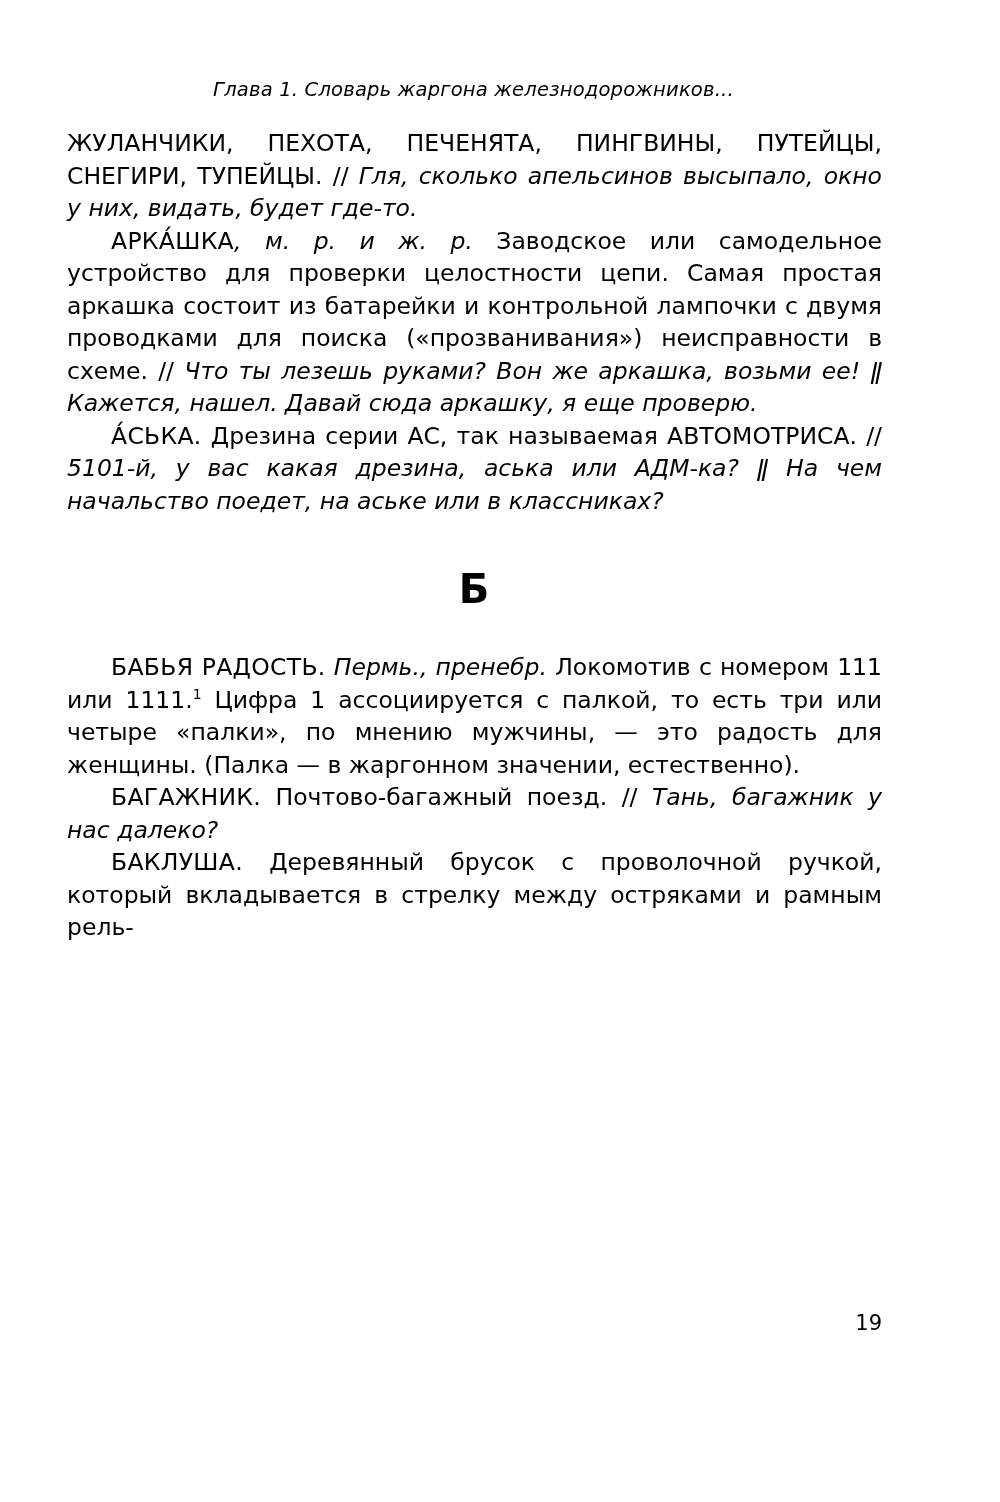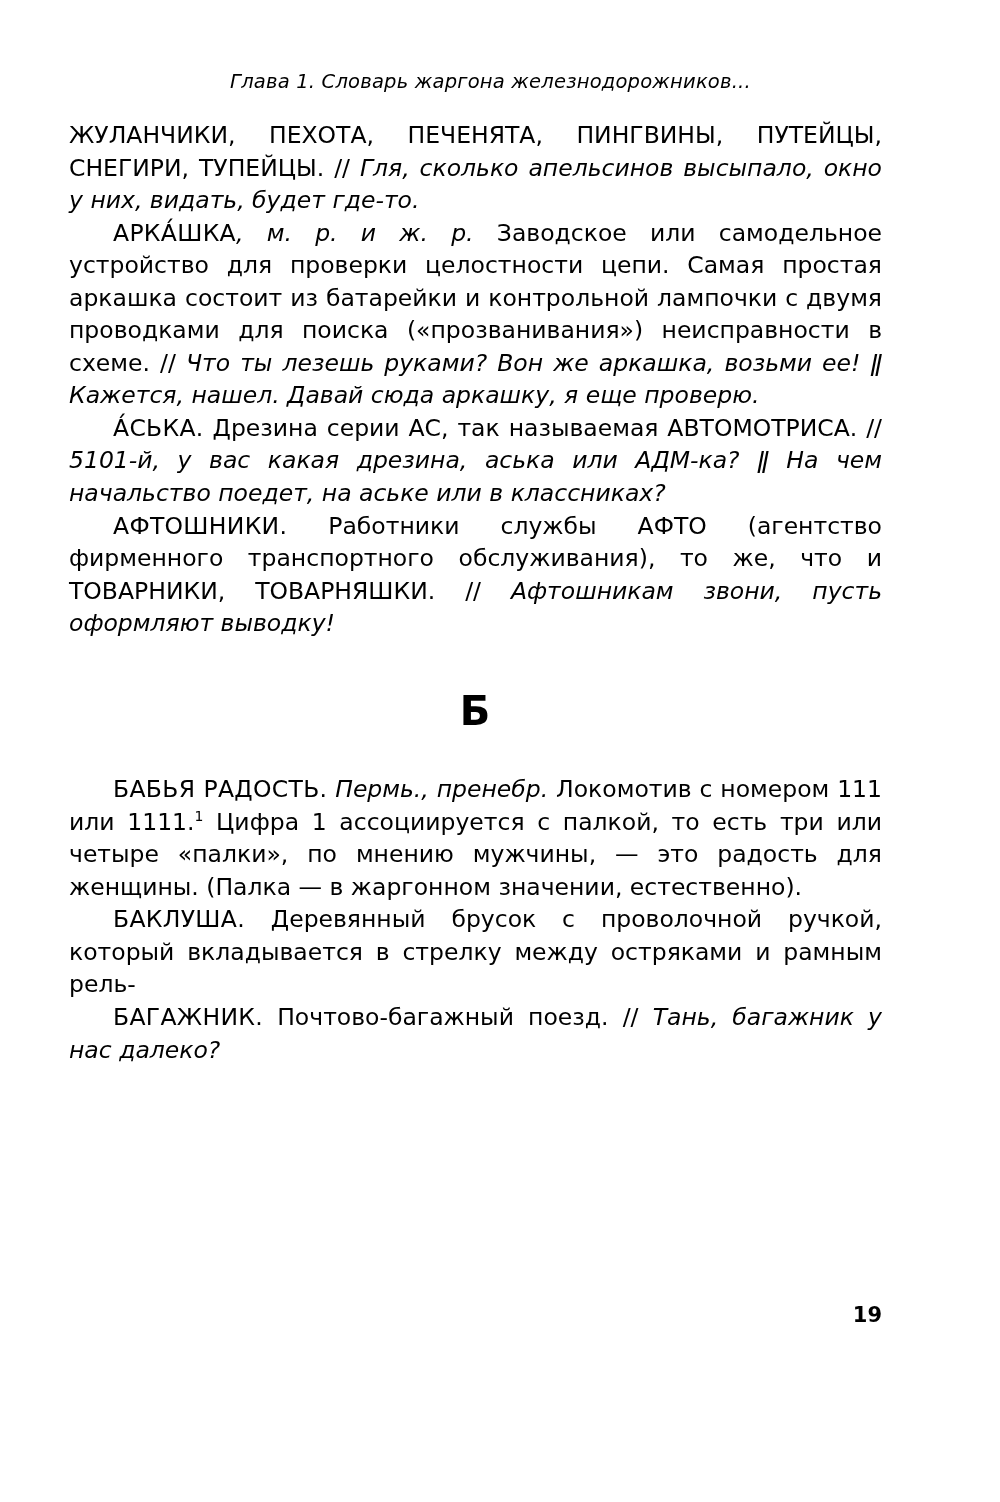"Глава 1. Словарь жаргона" .page { padding: 70px 118px 40px 69px -> 70px 118px 40px 35px; top: 0 -> 8px }
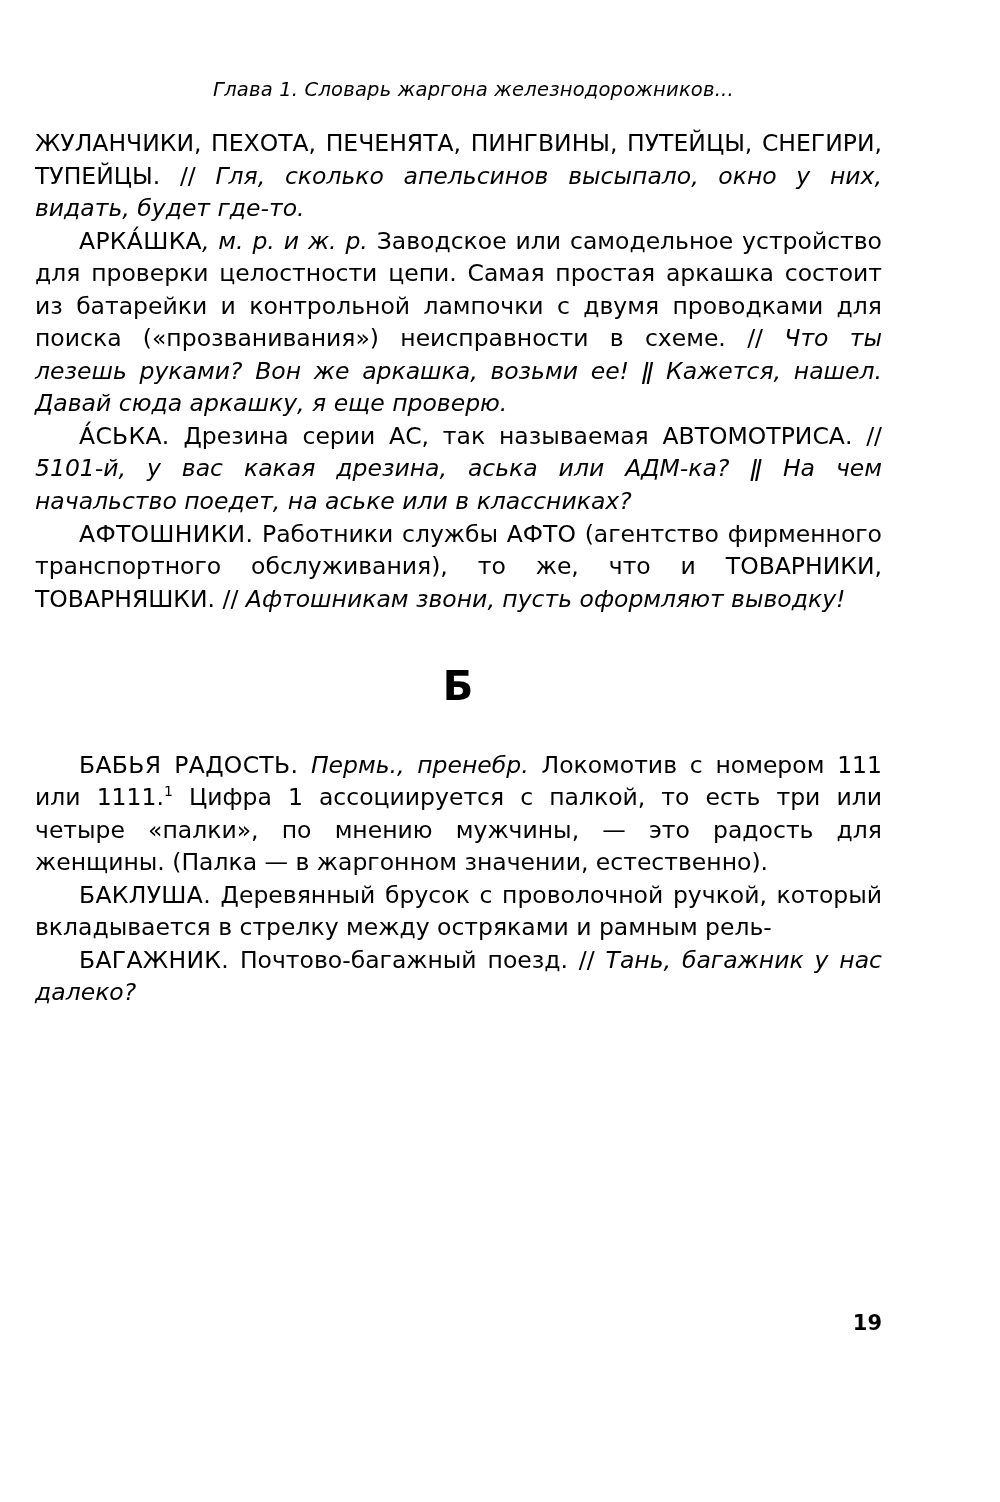"ЖУЛАНЧИКИ, ПЕХОТА, ПЕЧЕНЯТА, ПИНГВИНЫ," .body-text { margin-left: none -> 32px }
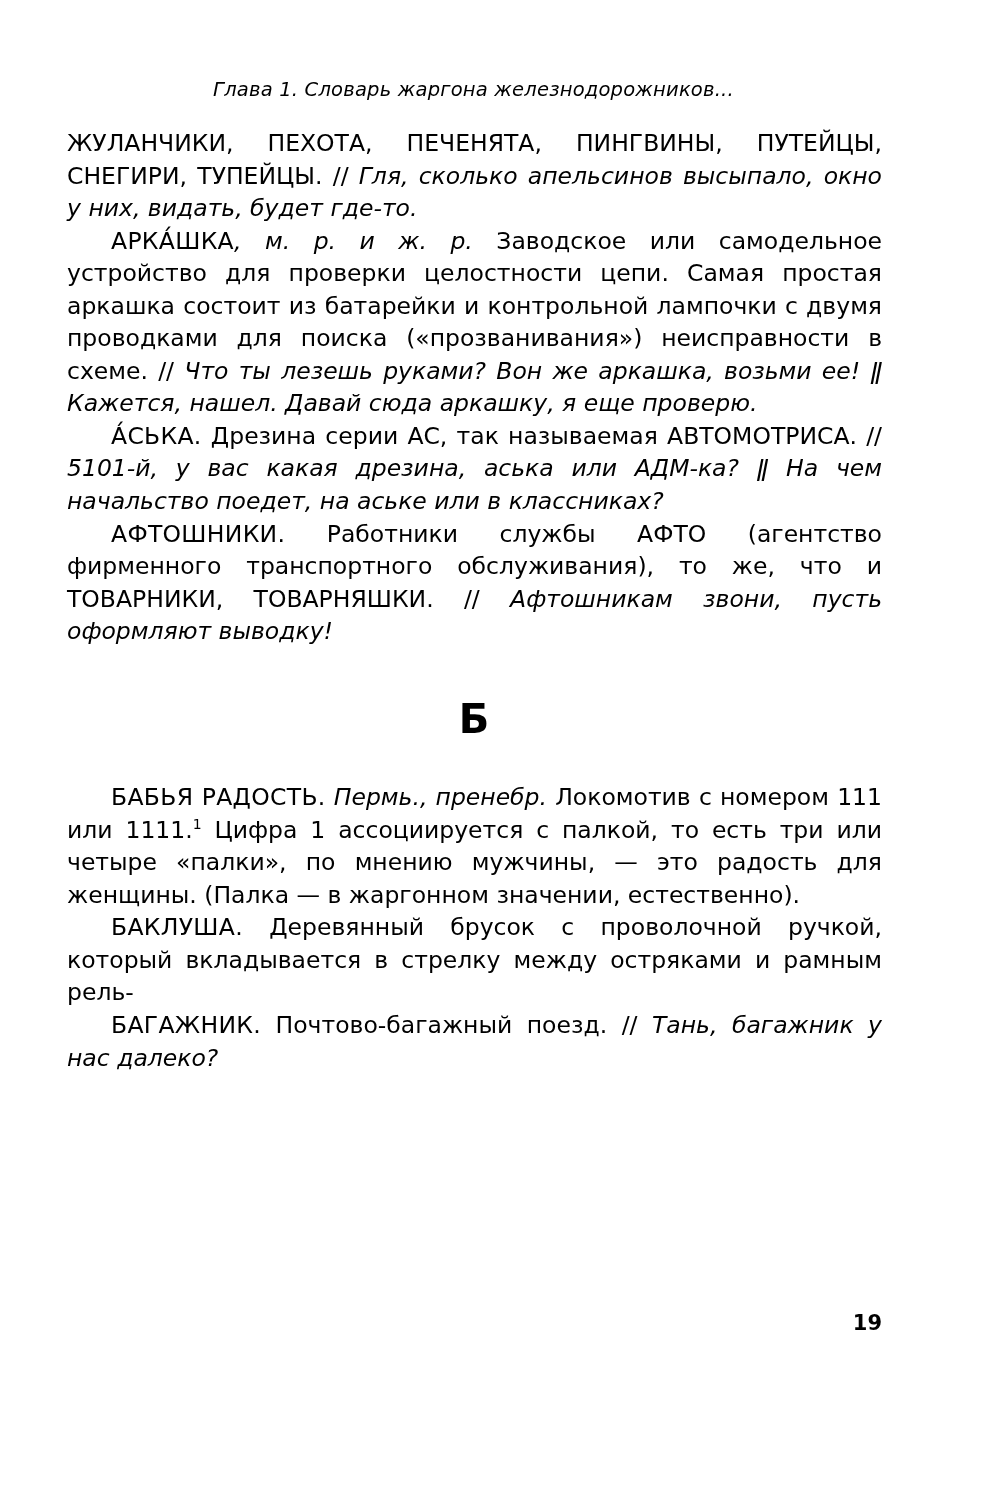"АФТОШНИКИ. Работники службы АФТО" p.indent { html: <p><span>АФТОШНИКИ.</span><span> Работники службы АФТО (агентство фирменного транспортного обслуживания), то же, что и ТОВАРНИКИ, ТОВАРНЯШКИ. // </span><span>Афтошникам звони, пусть оформляют выводку!</span></p> -> none }
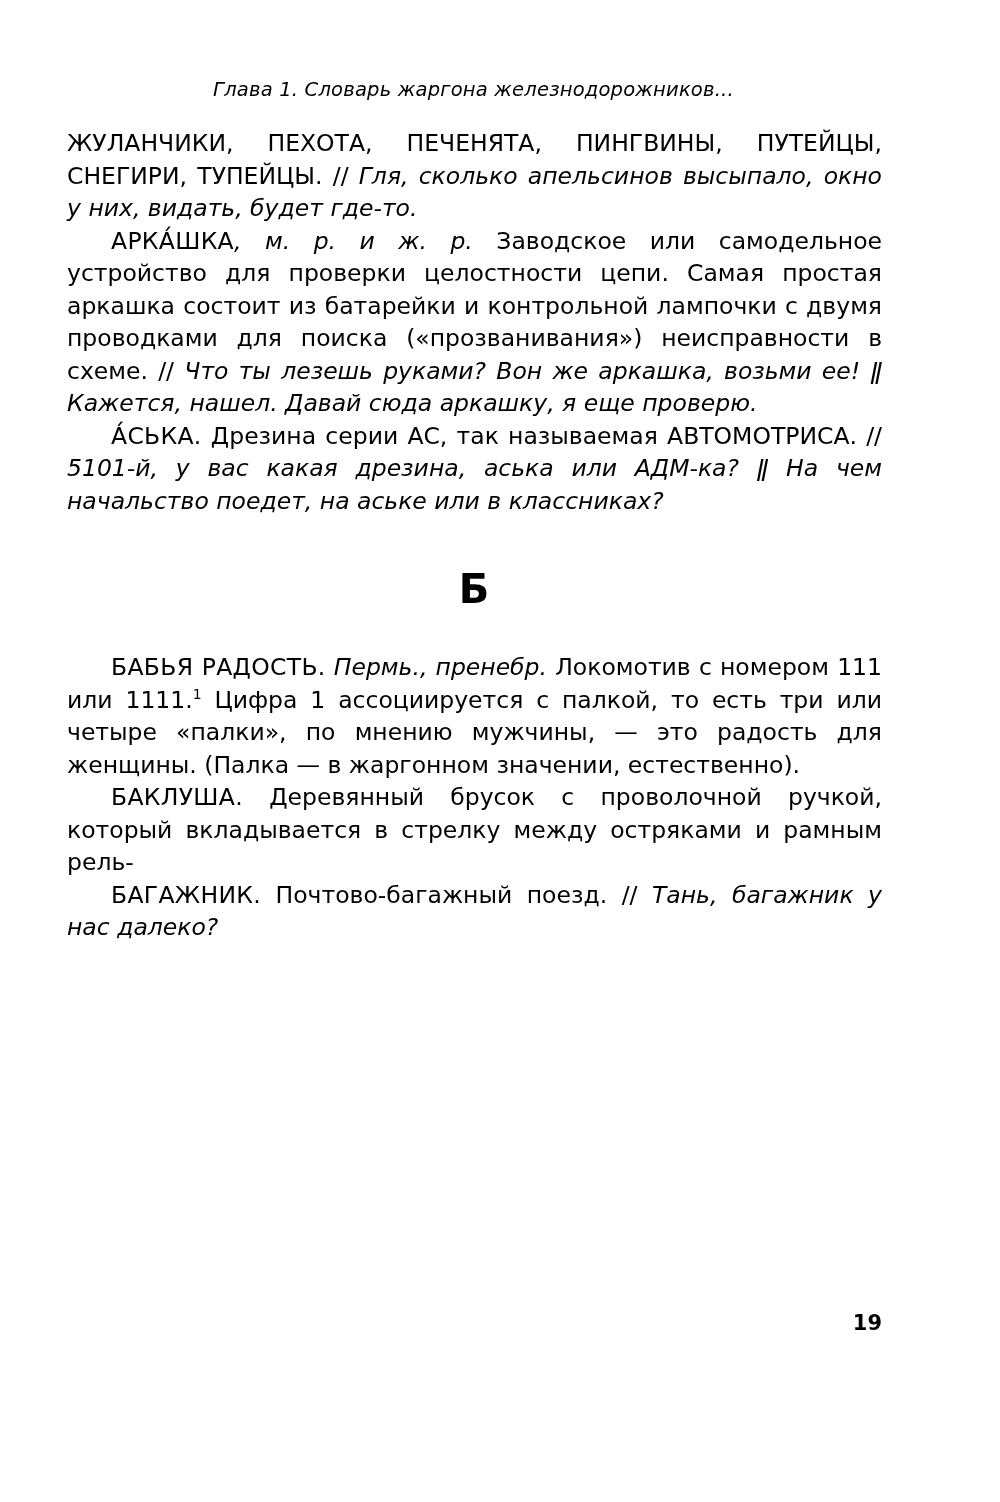"БАКЛУША. Деревянный брусок с проволочной" p.indent { order: before "БАГАЖНИК. Почтово-багажный поезд. //" -> after "БАГАЖНИК. Почтово-багажный поезд. //" }
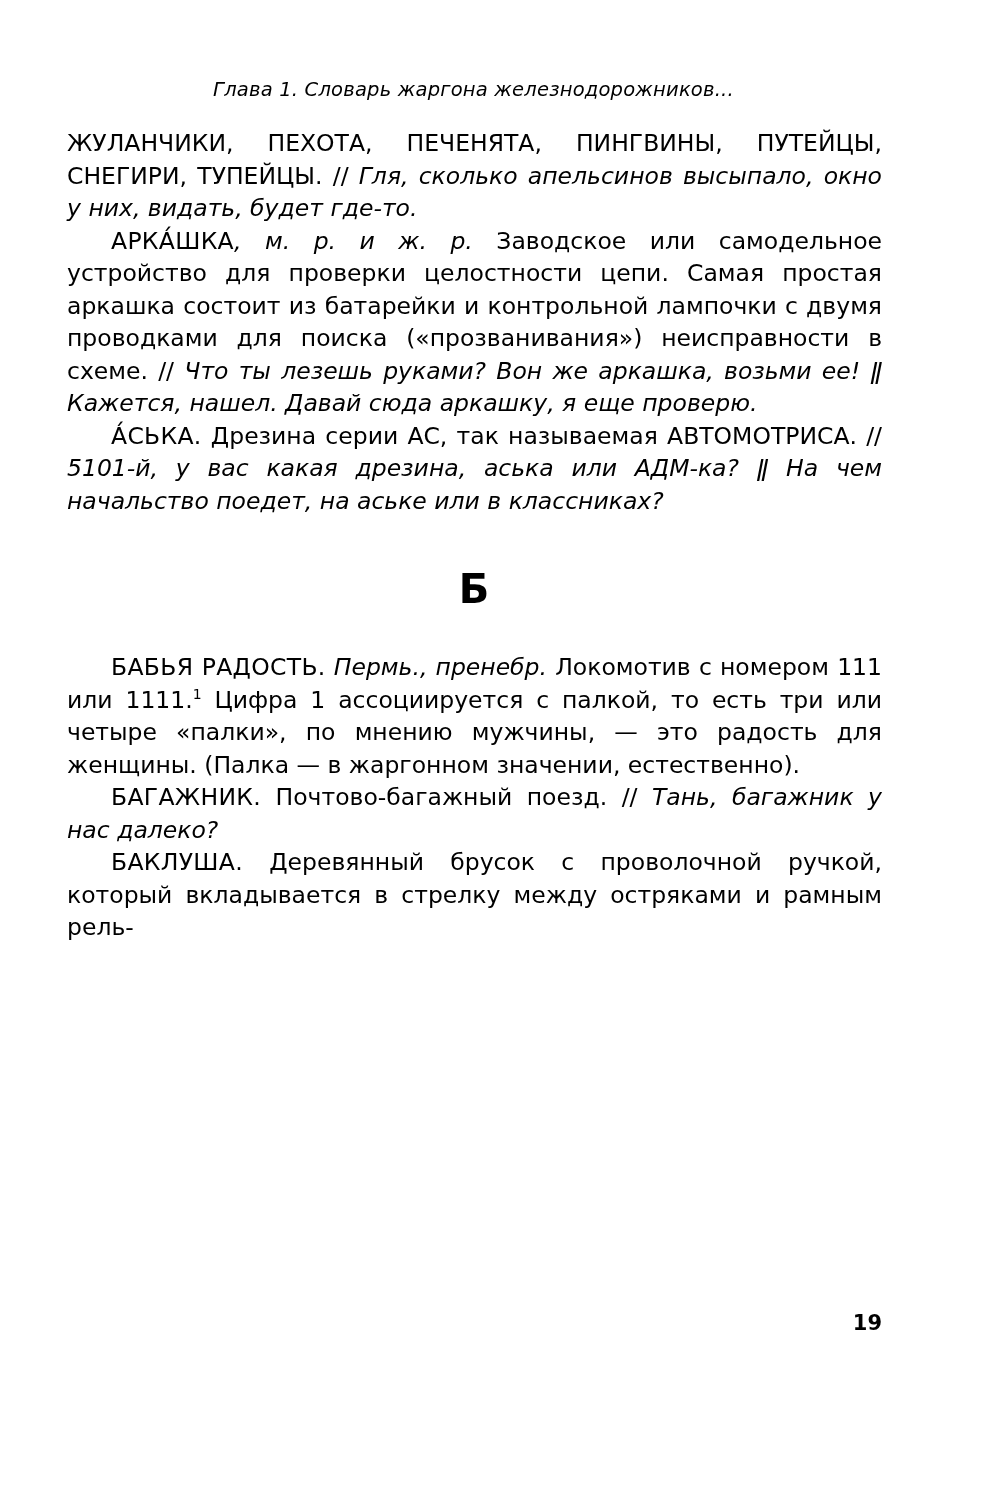"19" .page-number { font-weight: bold -> normal }
